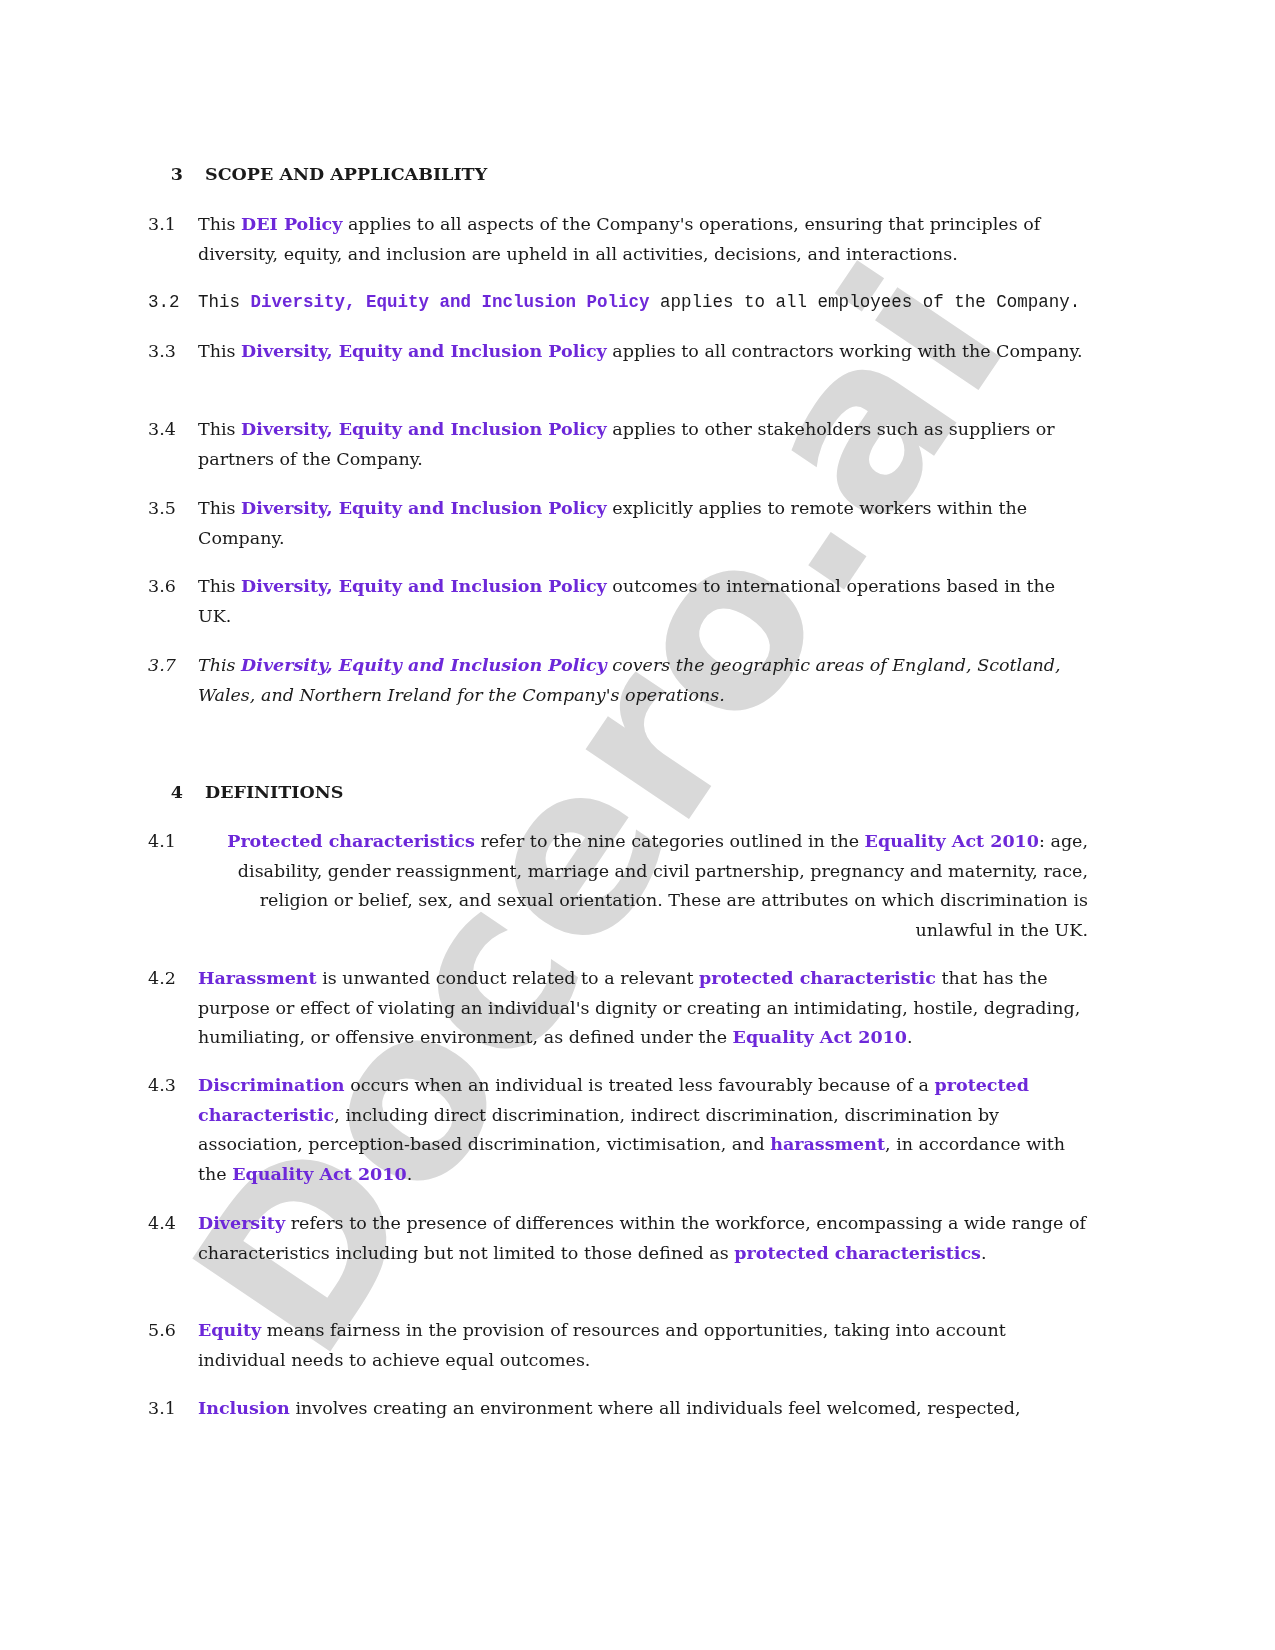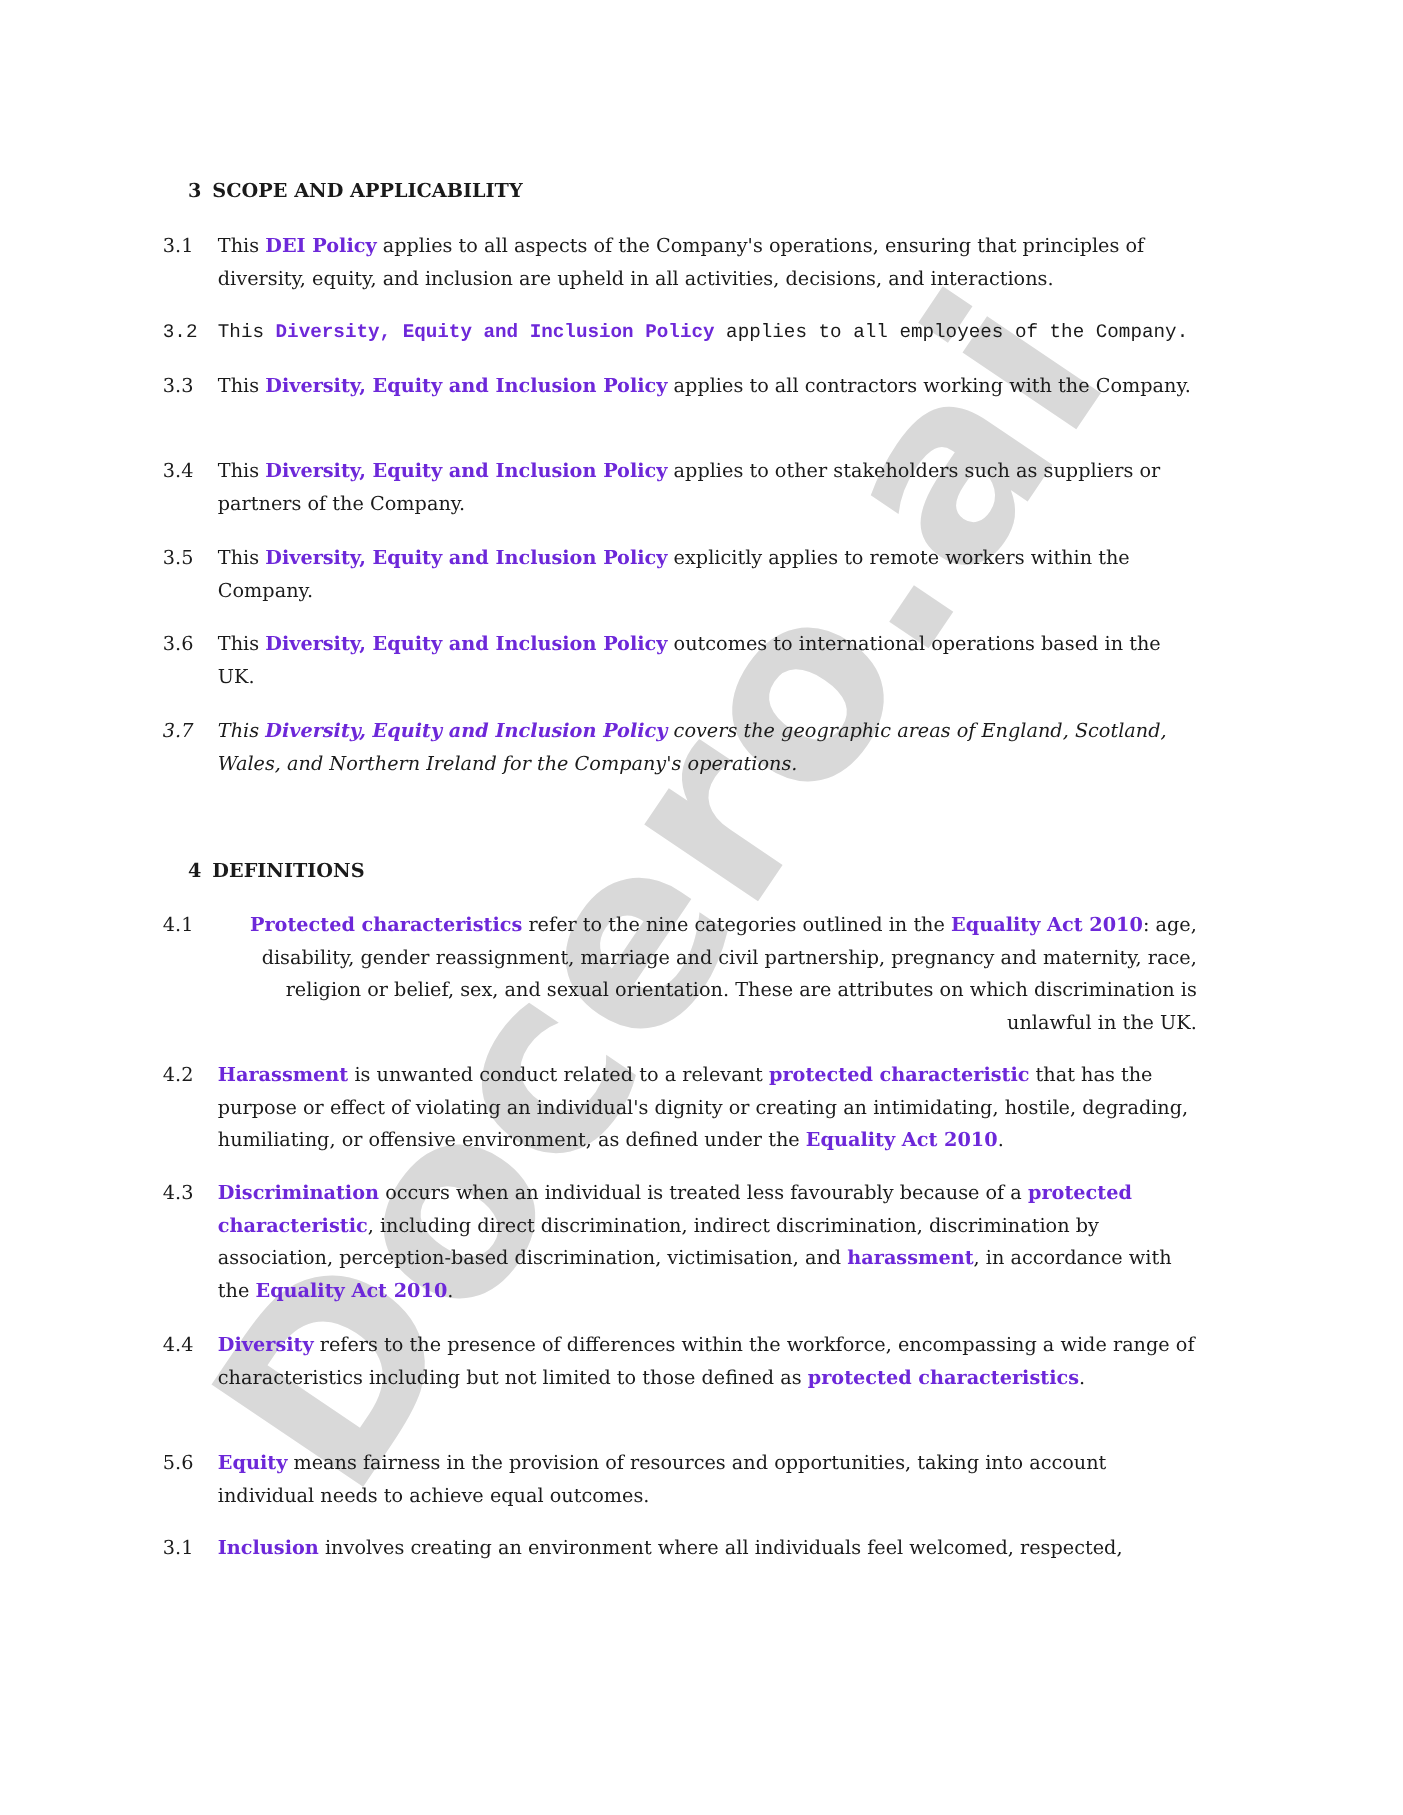"SCOPE AND APPLICABILITY" .heading .txt { left: 43px -> 55px }
